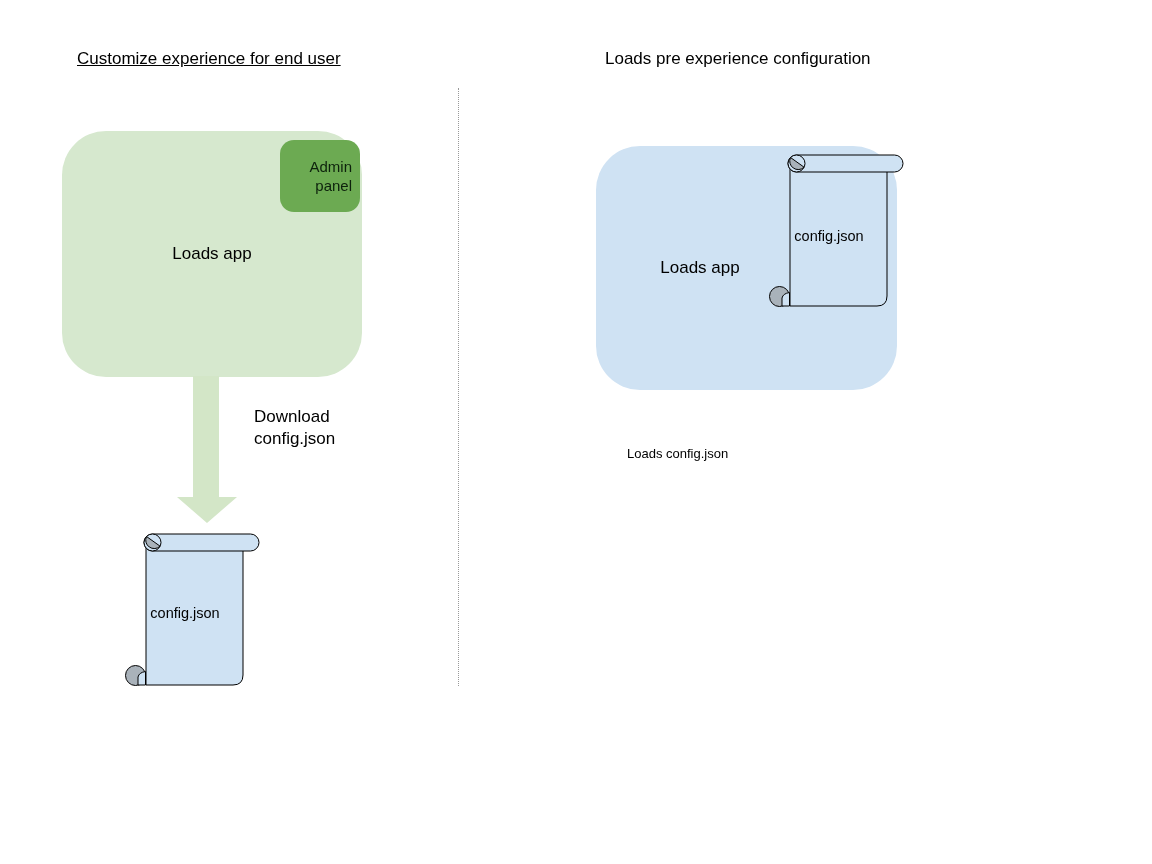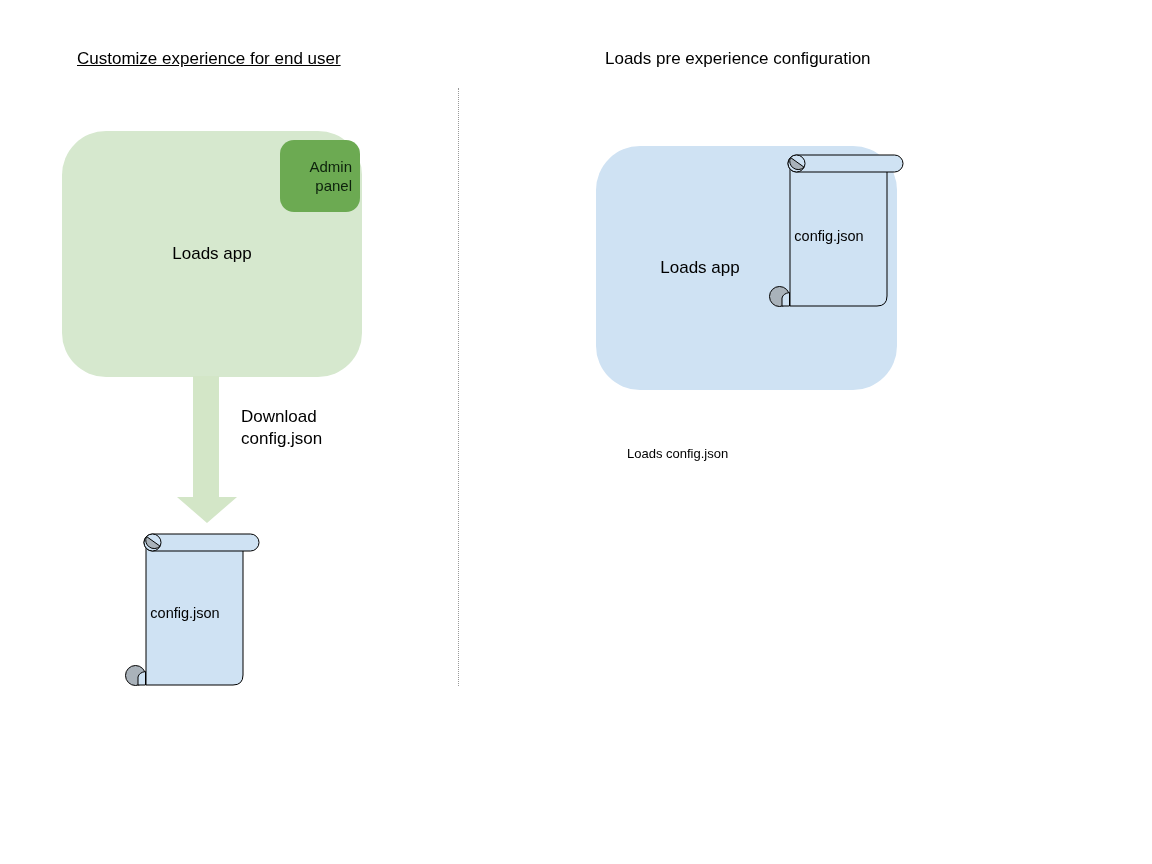"Download config.json" .dl-label { left: 241px -> 254px }
